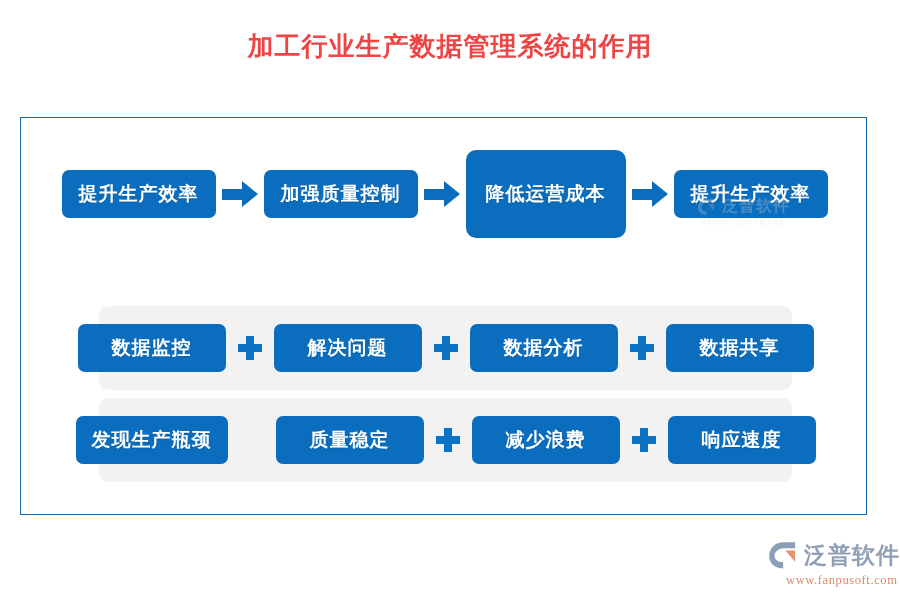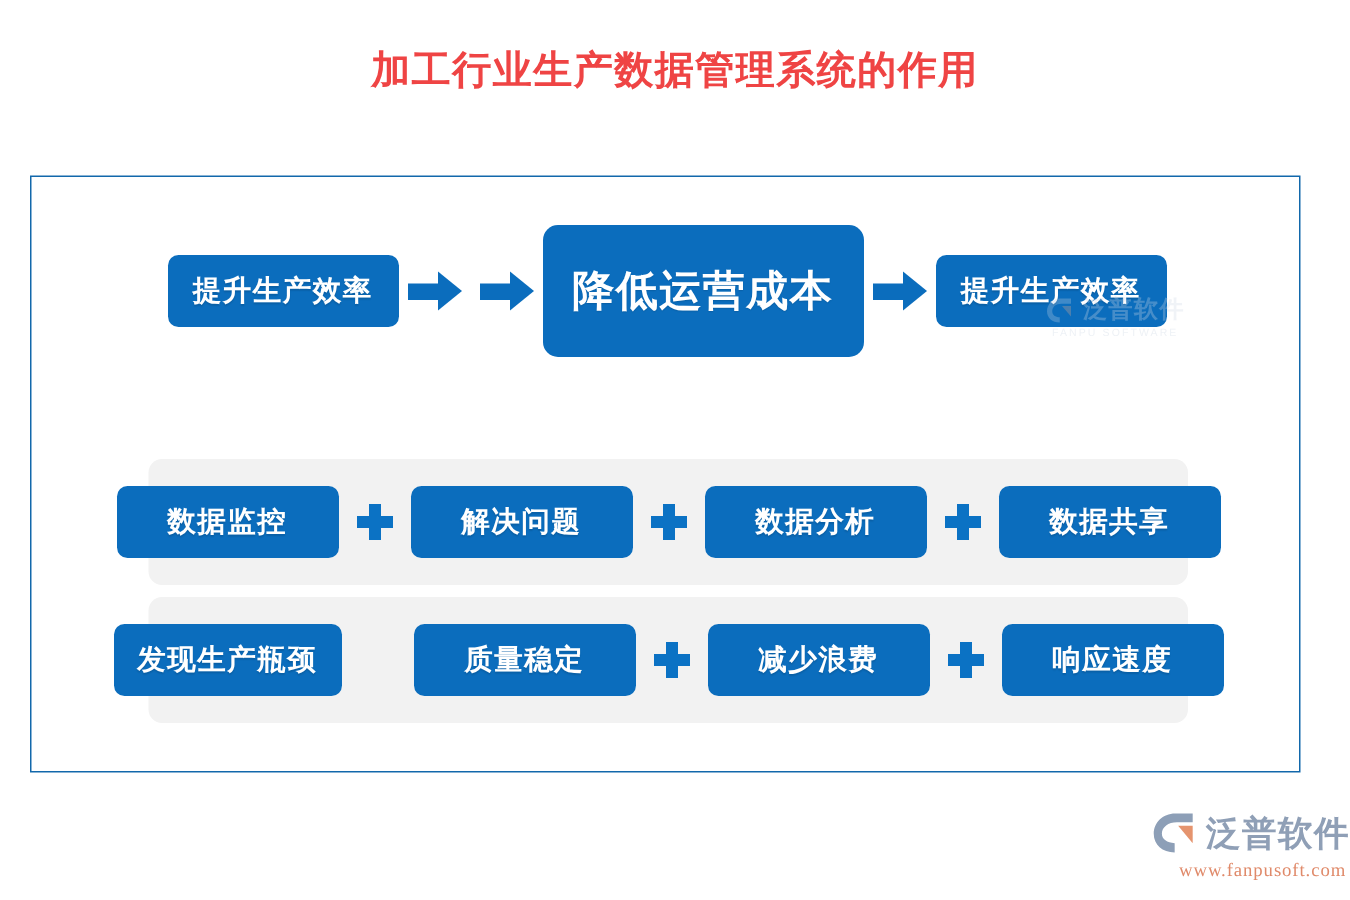"加强质量控制" div.flow-box { html: none -> <div>加强质量控制</div> }
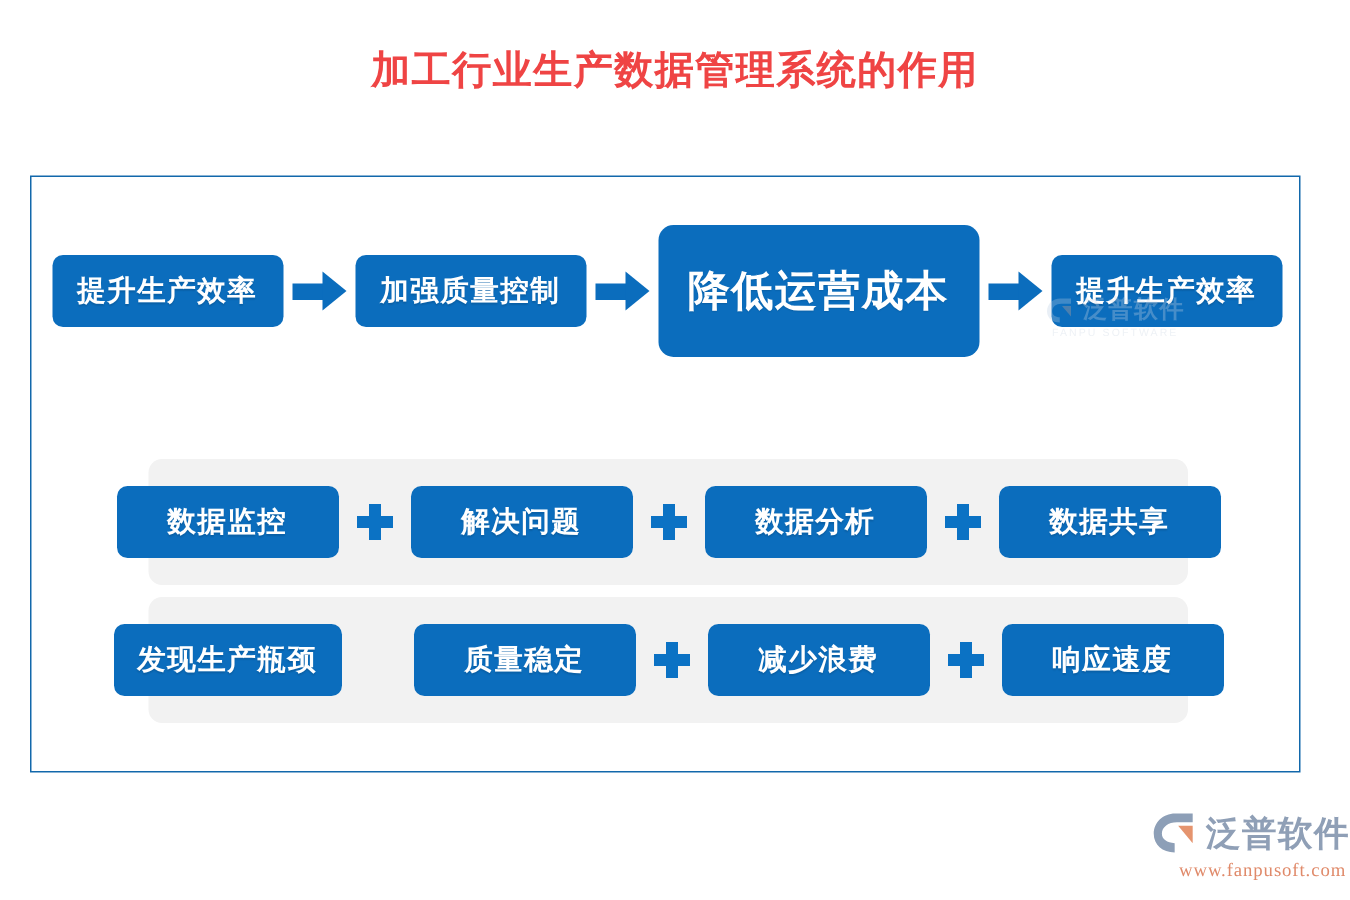"降低运营成本" .flow-box.size-large { font-size: 28px -> 19px }
